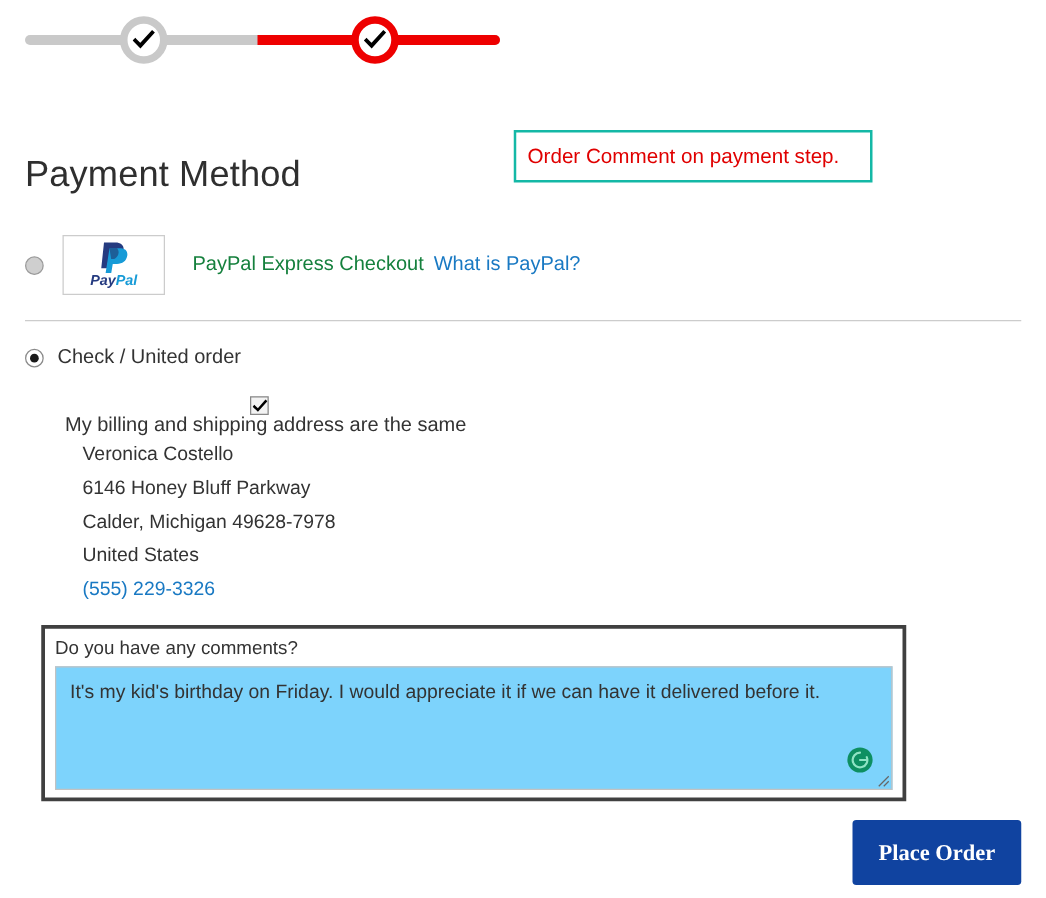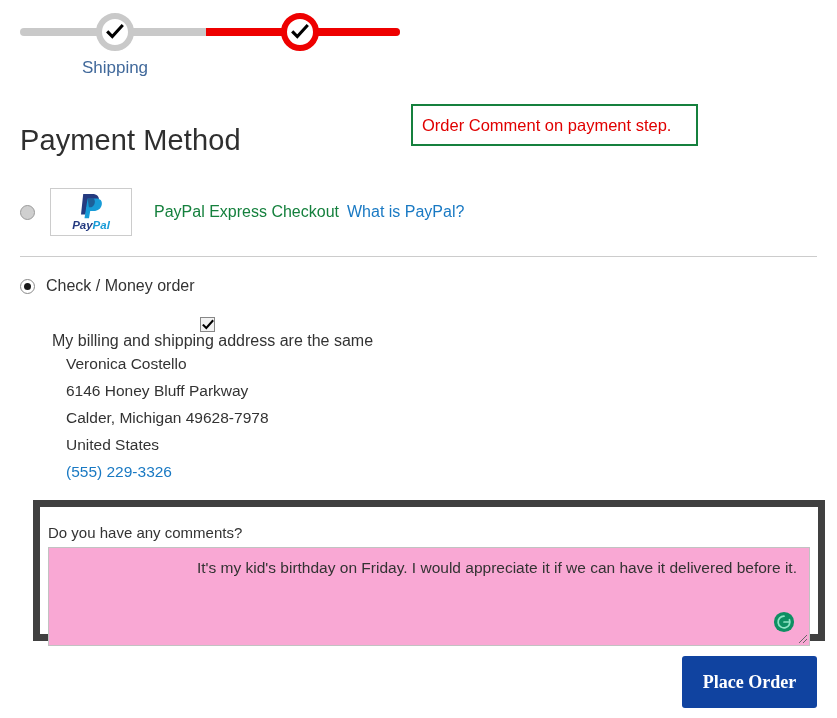"Shipping" div.step-label { html: <div>Shipping</div> -> none }
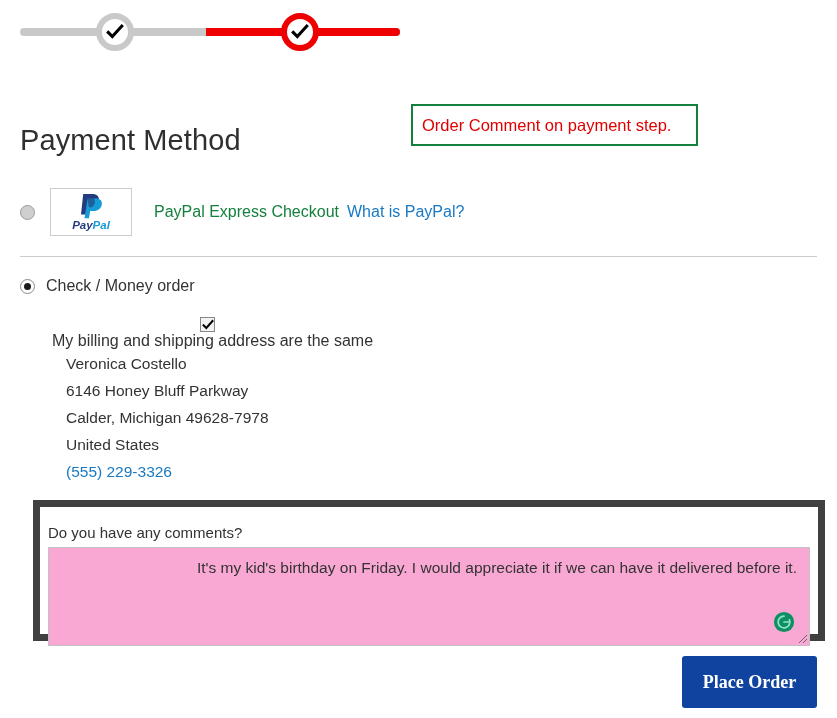"Order Comment on payment step." .annotation { border: 2px solid #15803d -> 2px solid #14b8a6 }
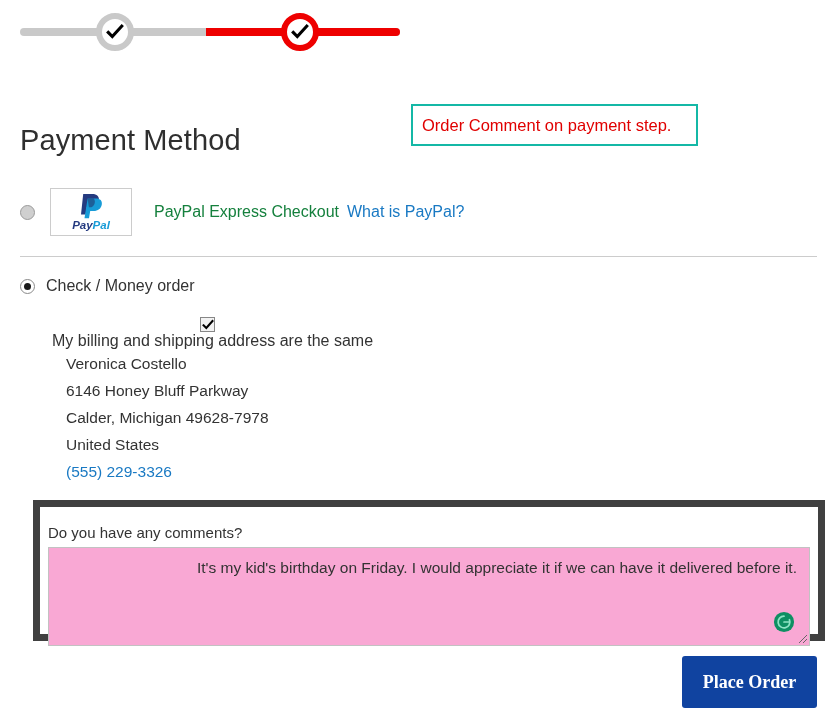"Check / Money order" span.check-label { text: Money -> United }
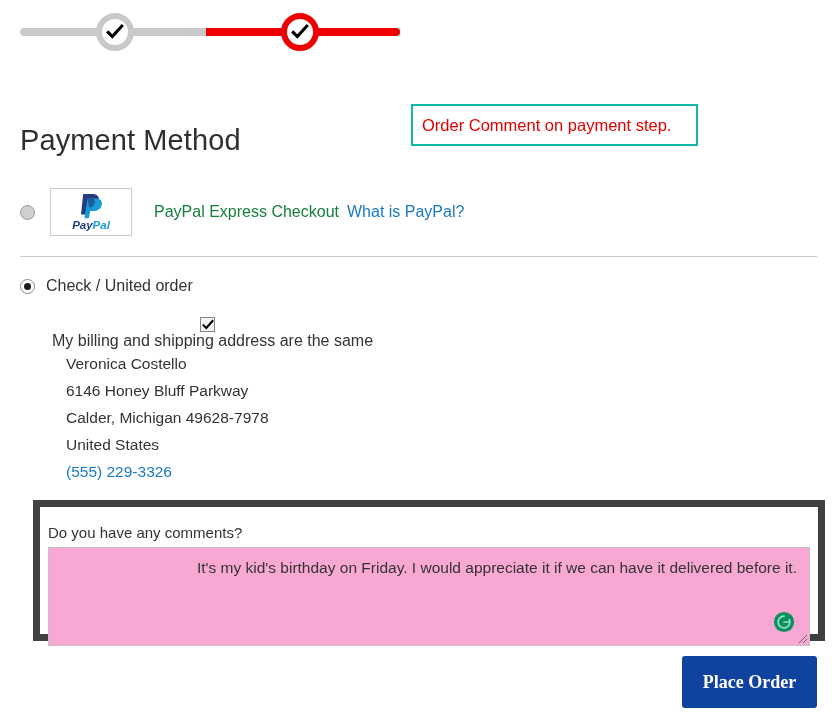"Do you have any comments?" .comment-highlight { border: 7px solid #404040 -> 3px solid #404040; padding: 17px 8px 8px 8px -> 7px 8px 8px 8px; width: 792px -> 692px }
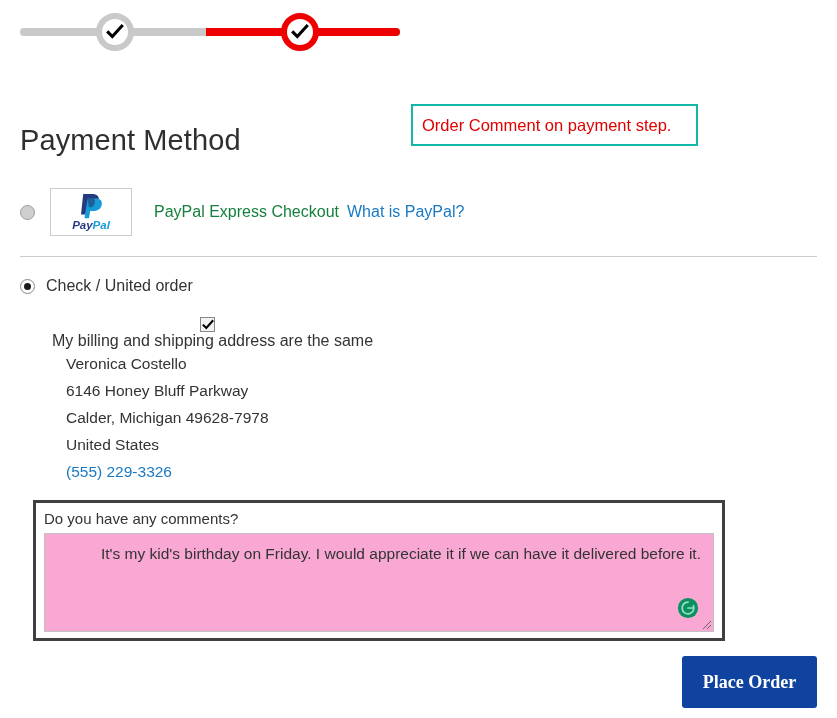"It's my kid's birthday on" .comment-box { background: #f9a8d4 -> #7dd3fc; text-align: right -> none }
